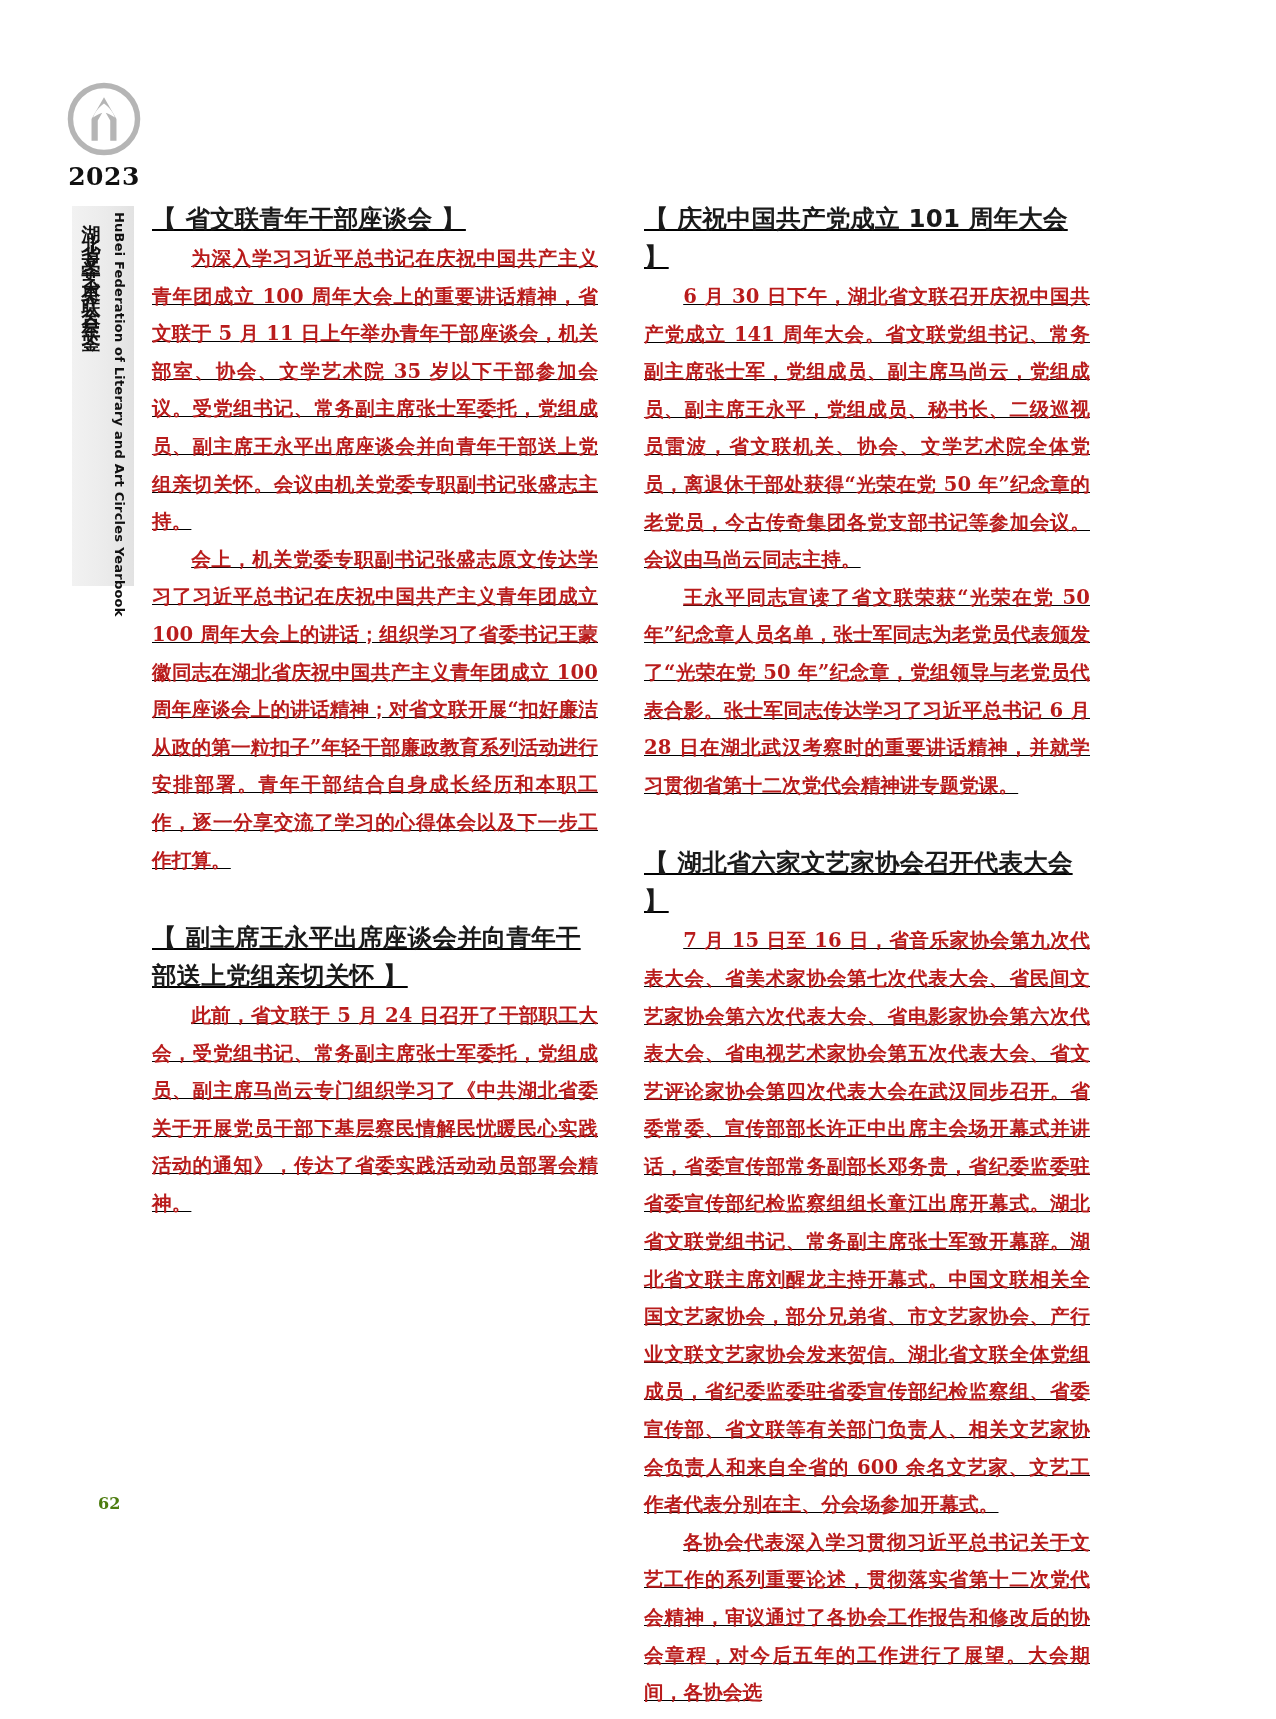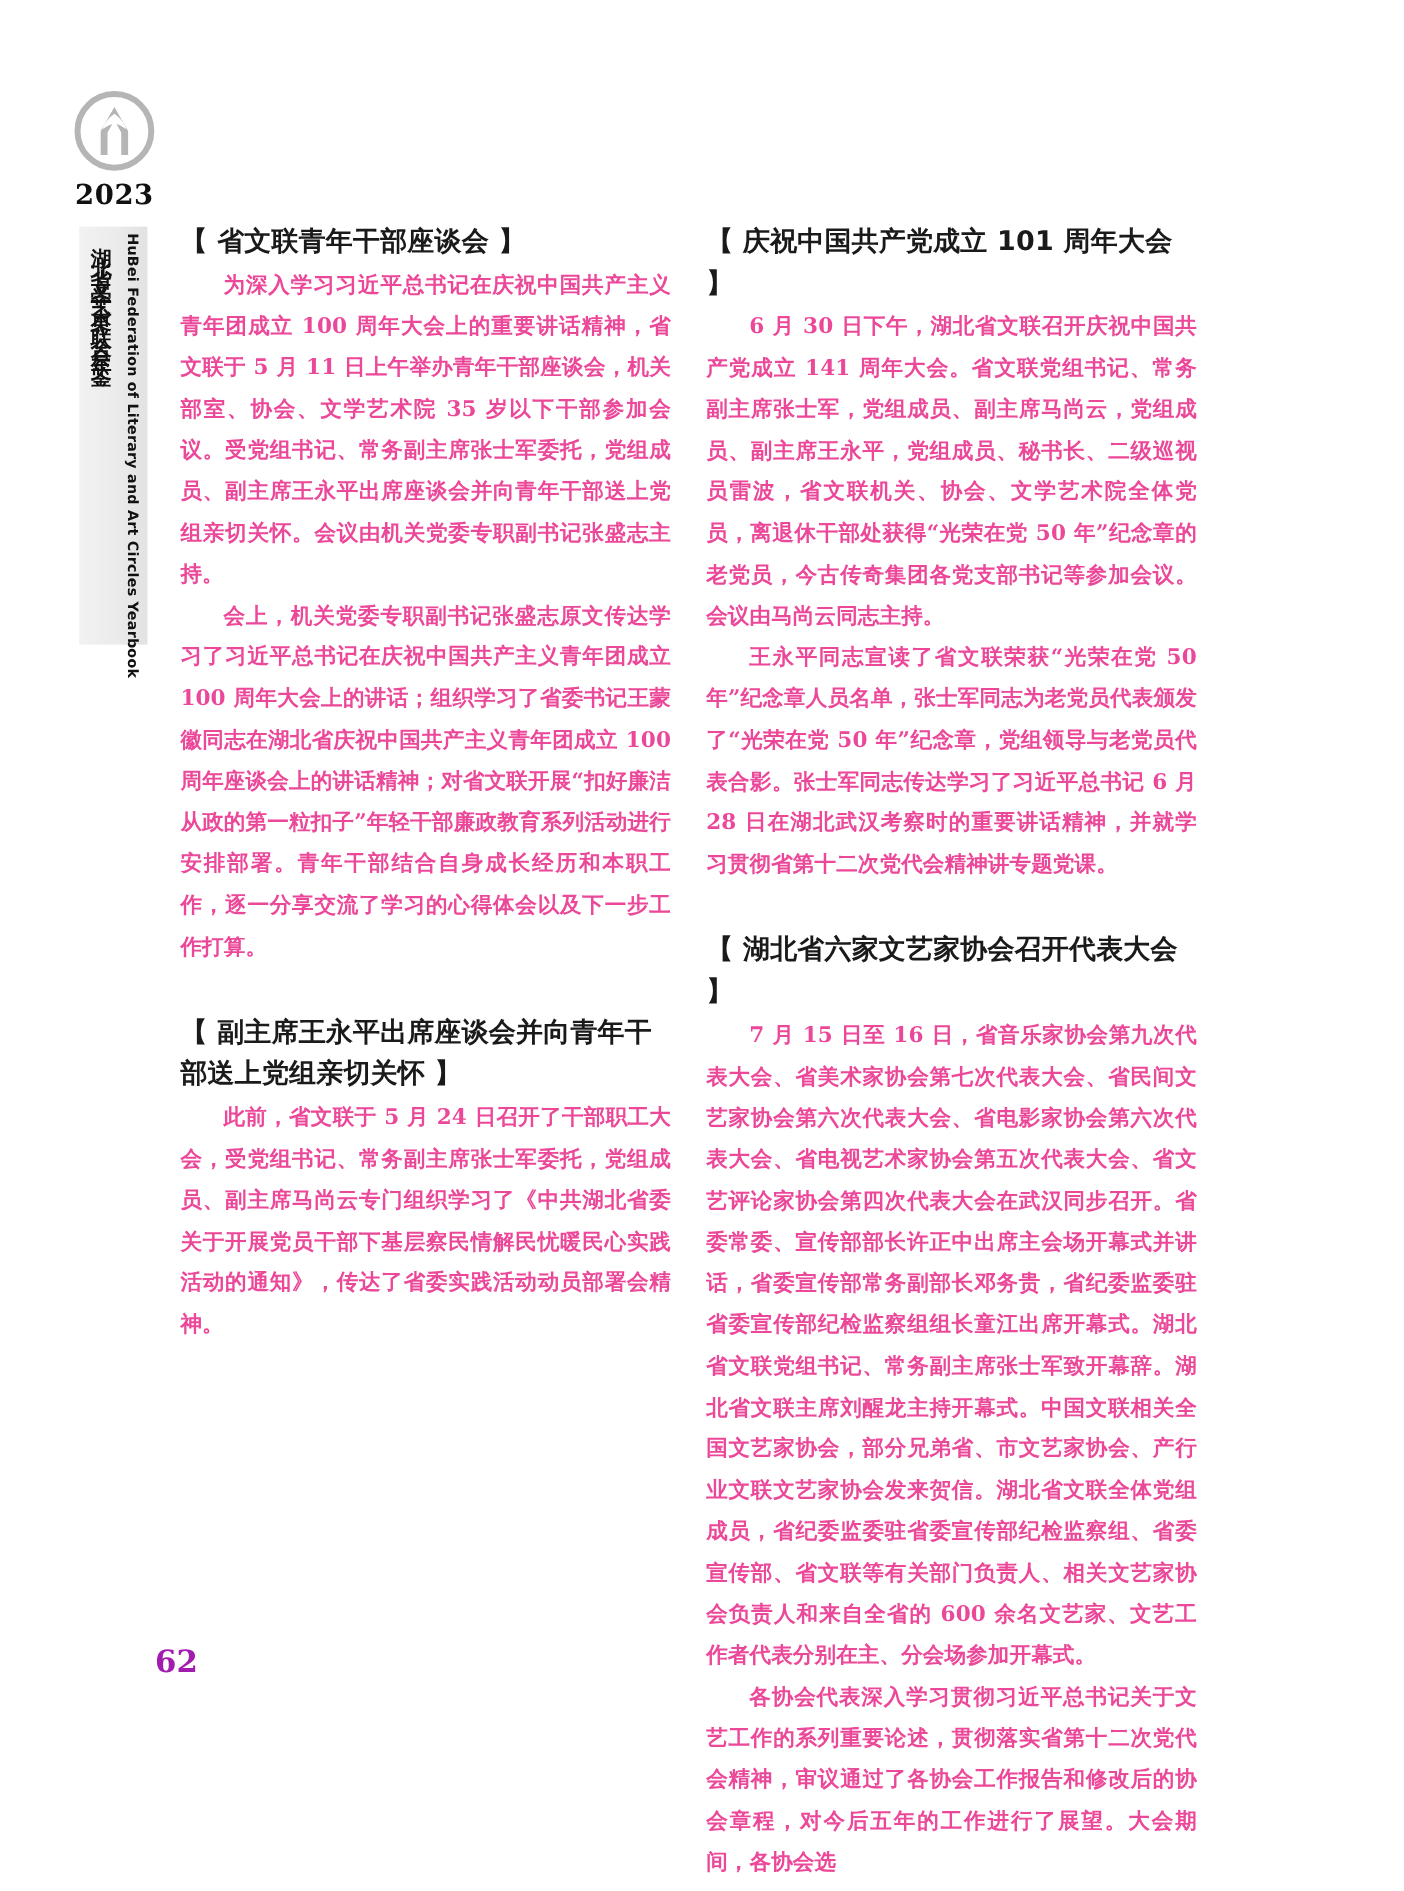"【 省文联青年干部座谈会 】" .columns { gap: 32px -> 46px; left: 164px -> 152px; text-decoration: none -> underline }
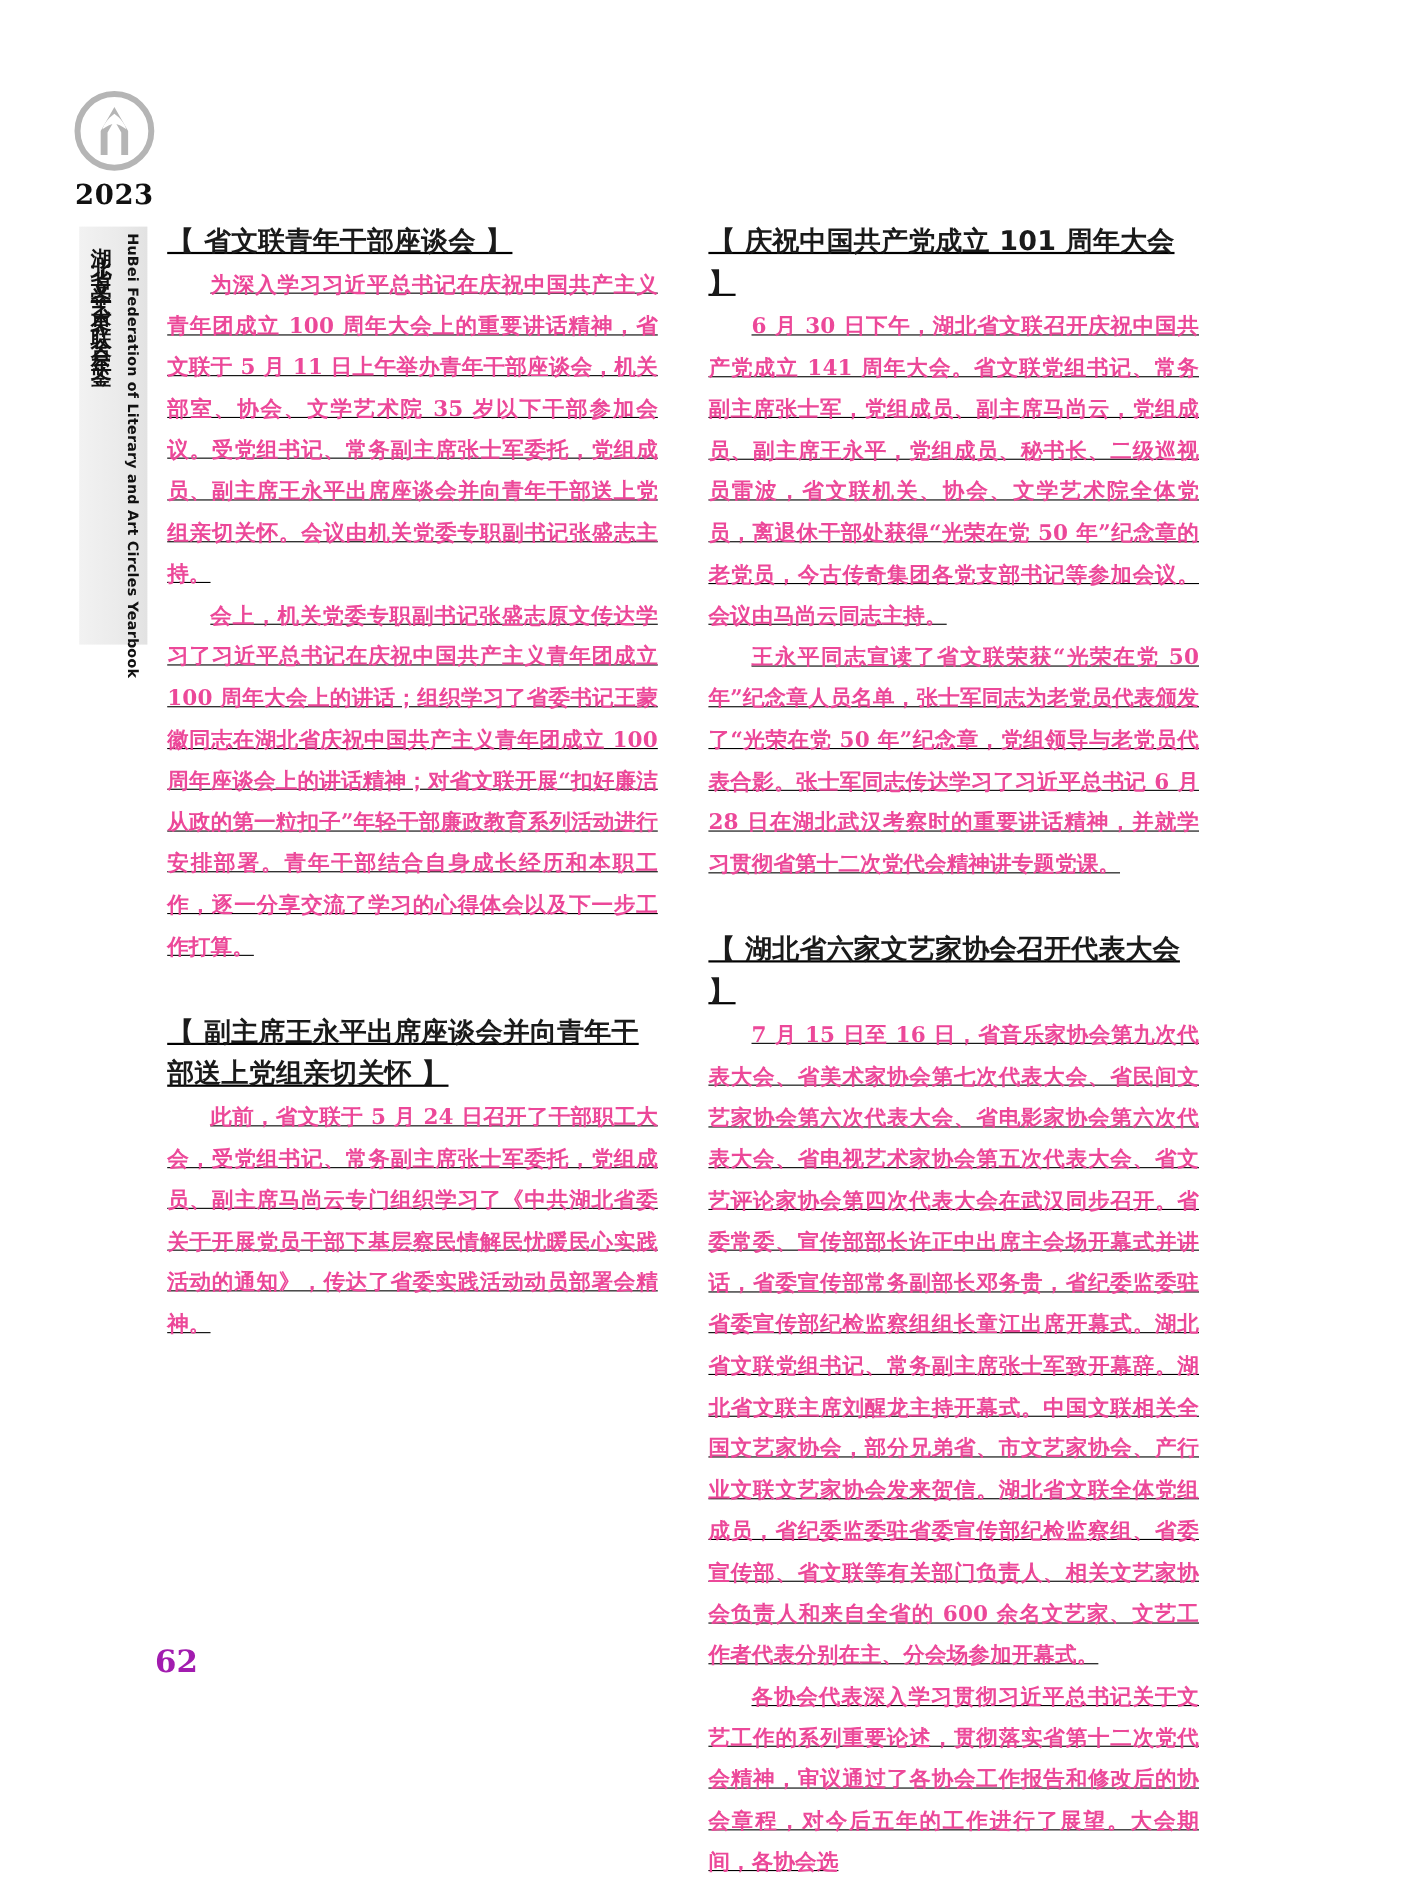"为深入学习习近平总书记在庆祝中国共产主义青年团成立 100" .para { color: #ec4899 -> #b91c1c }
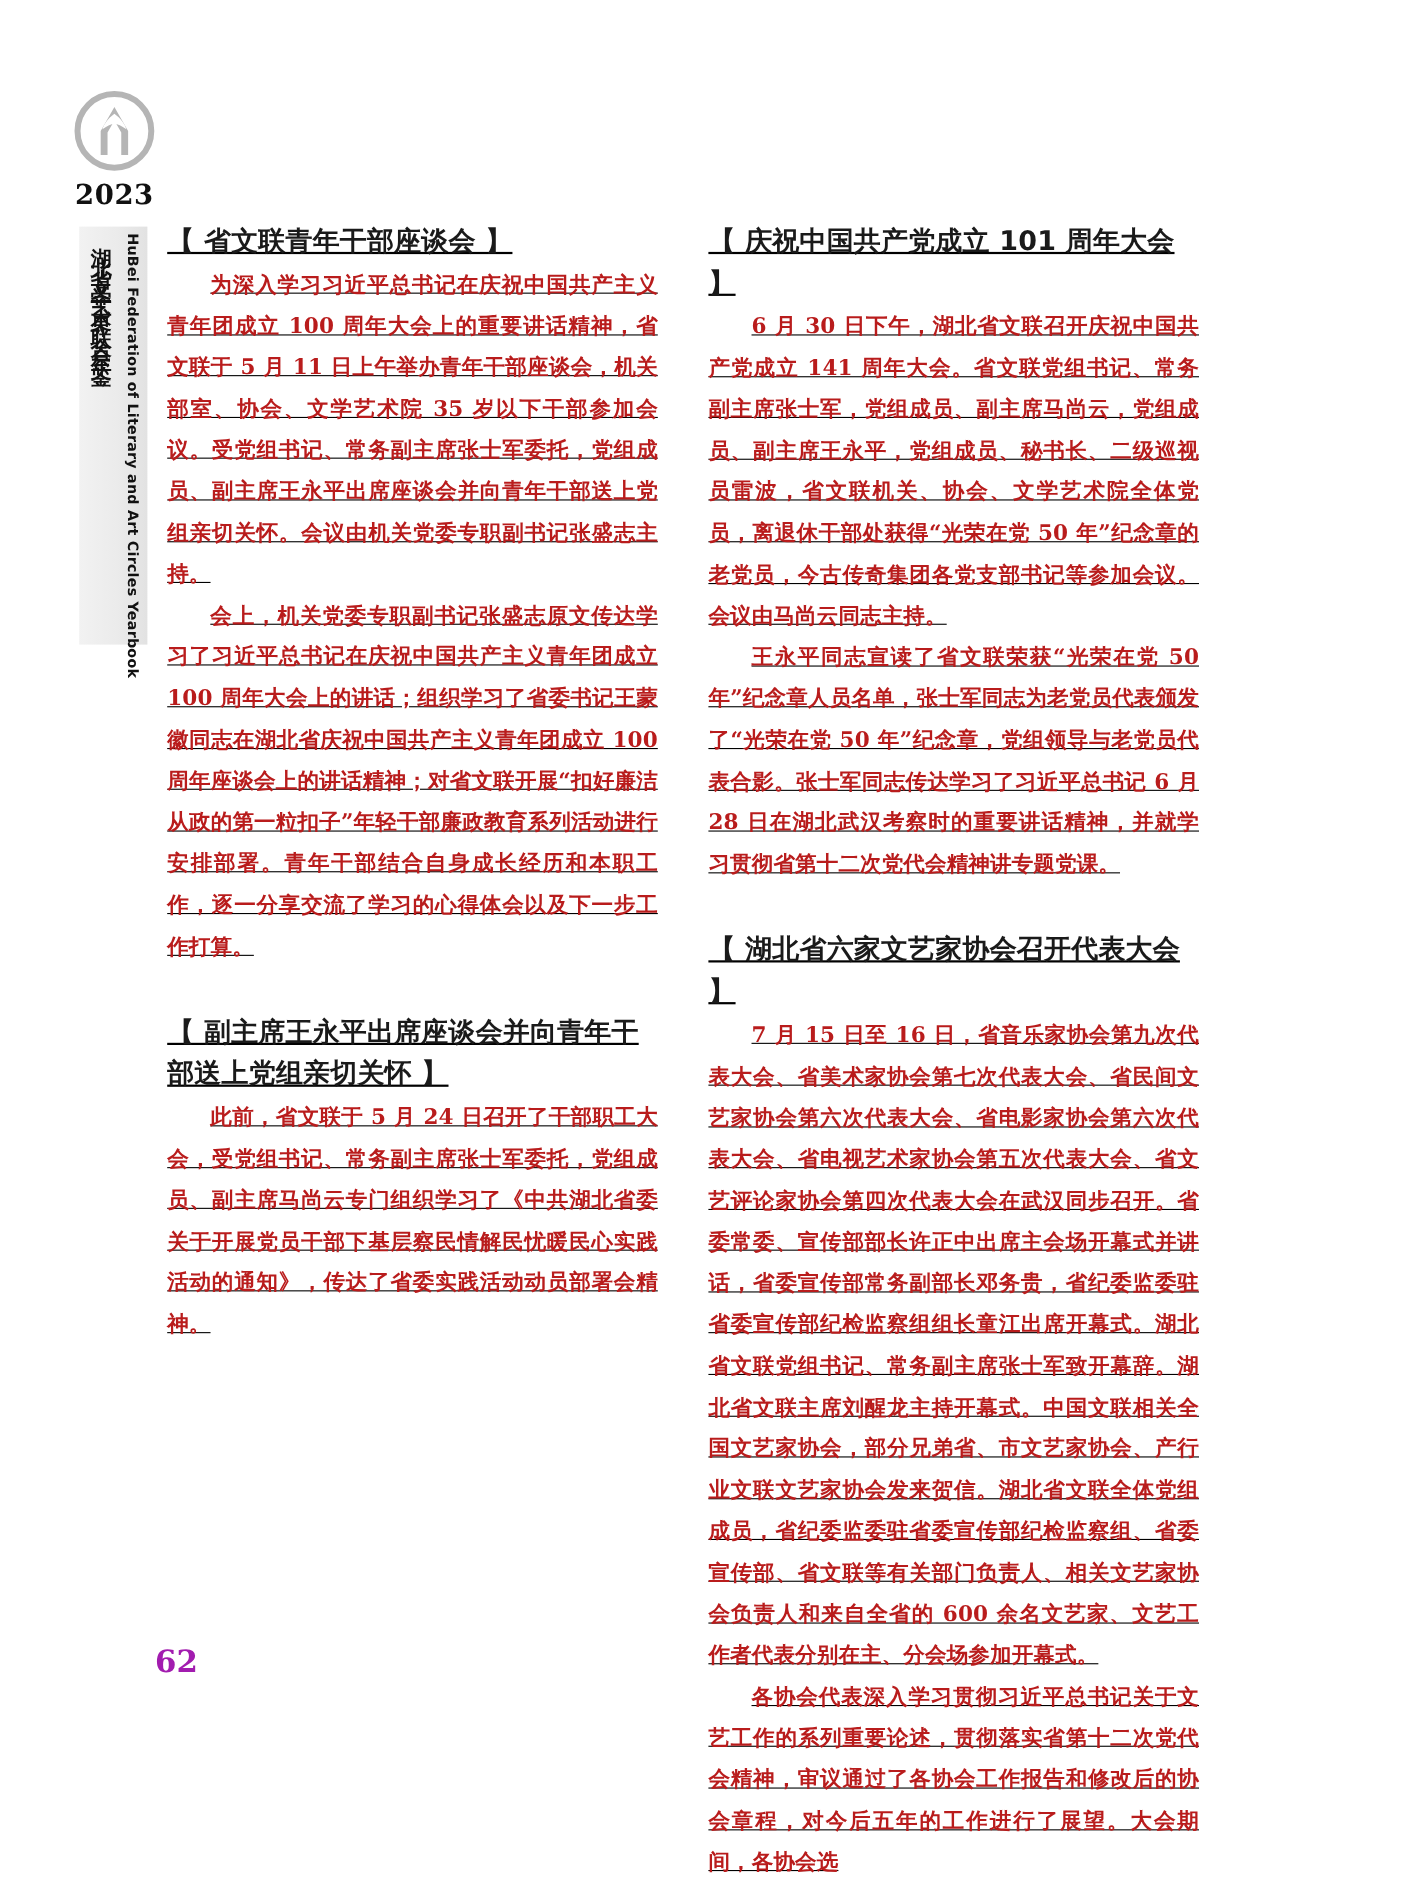"62" .page-number { color: #a21caf -> #4d7c0f; font-size: 28px -> 16px; margin-left: 43px -> none }
